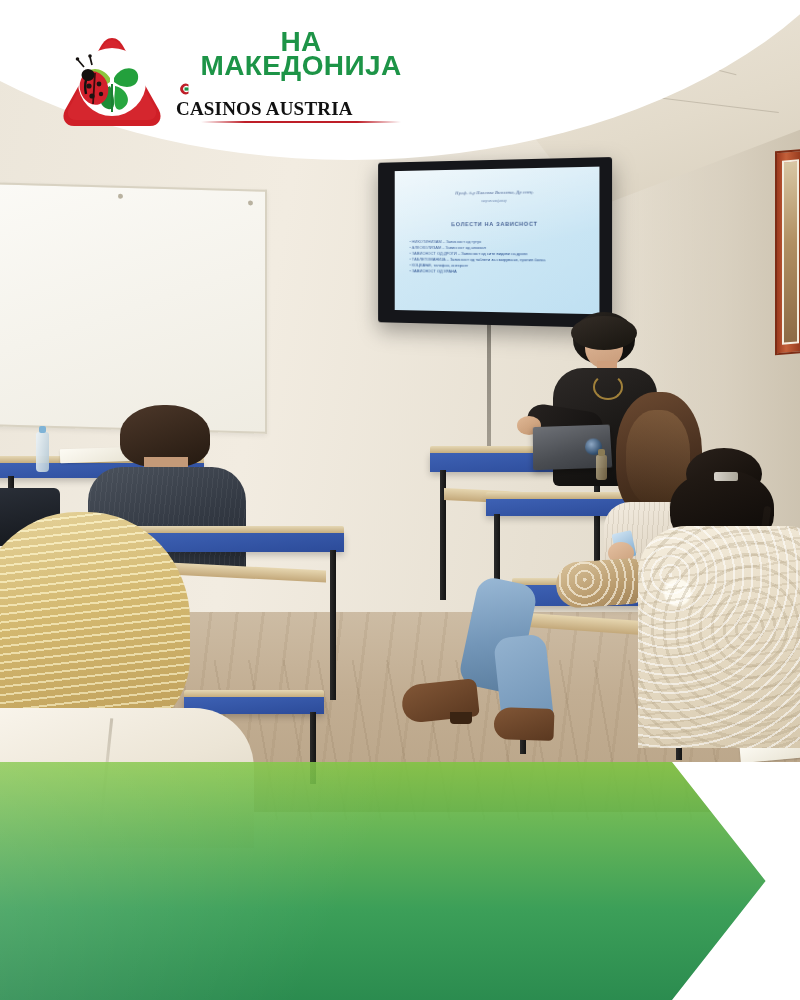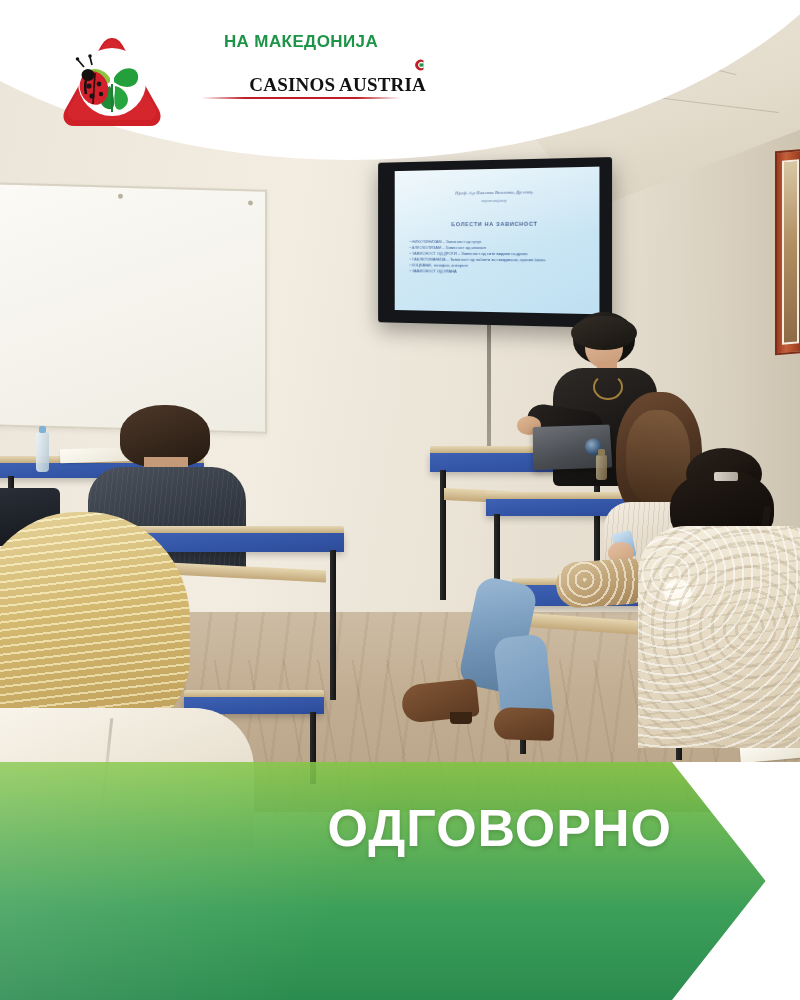"НА МАКЕДОНИЈА" .lt2 { font-size: 17px -> 28px }
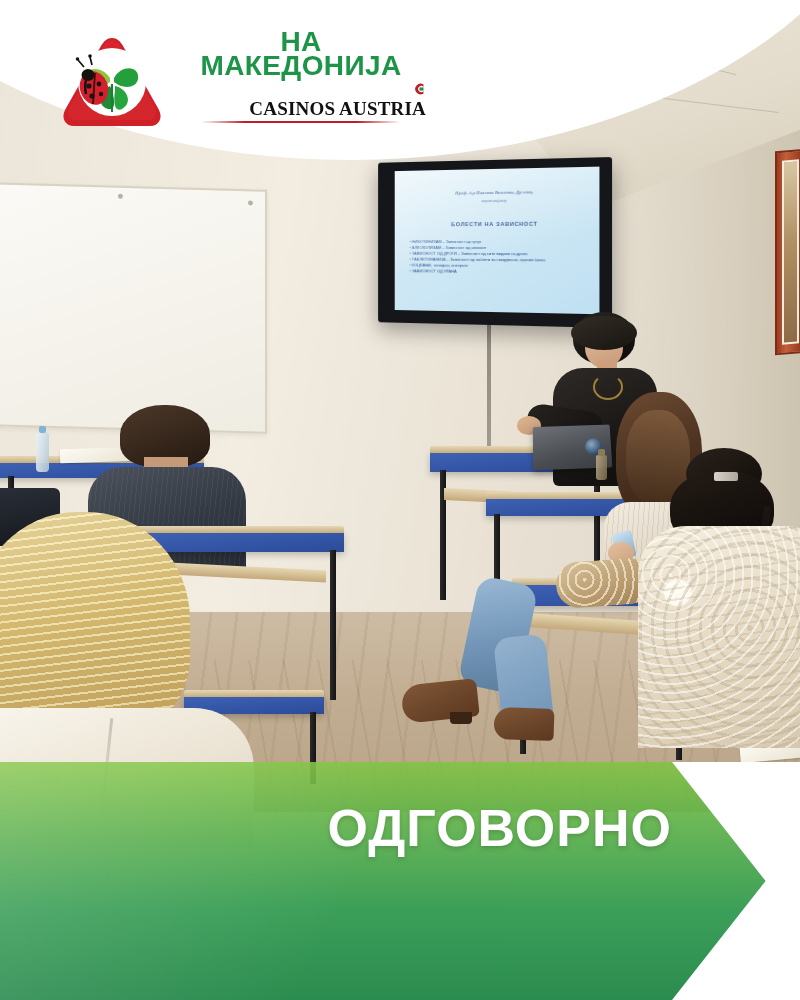"CASINOS AUSTRIA" .ca-wrap { text-align: right -> left }
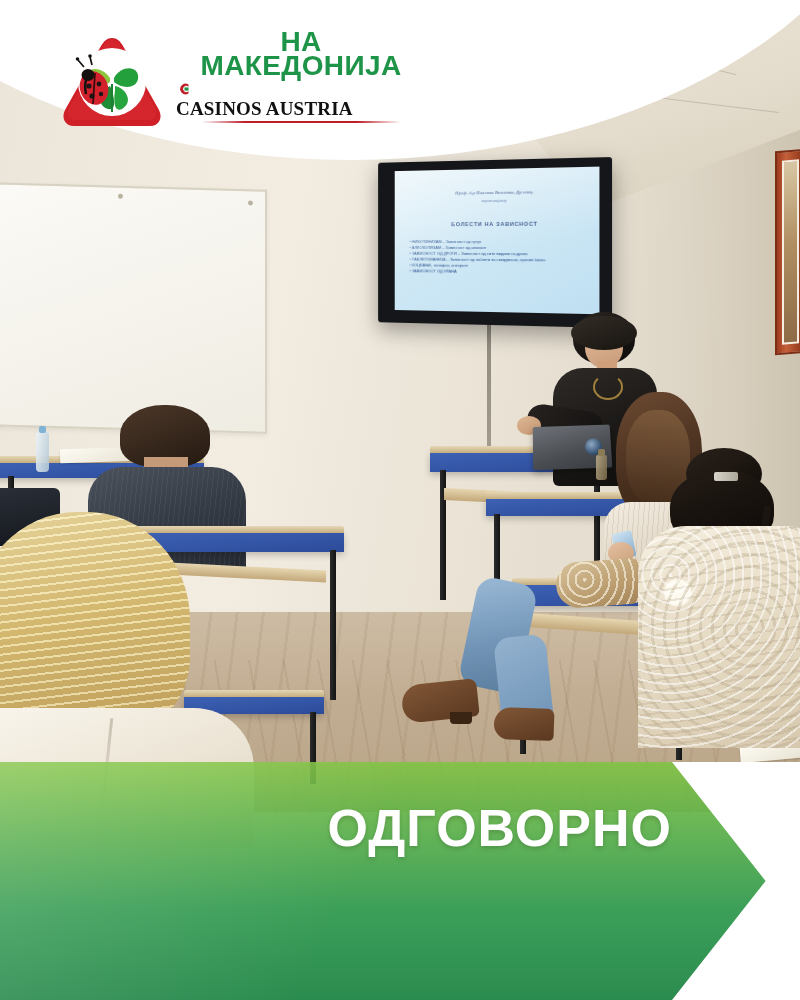"ОДГОВОРНО" div.l2 { html: <div>ОДГОВОРНО</div> -> none }
